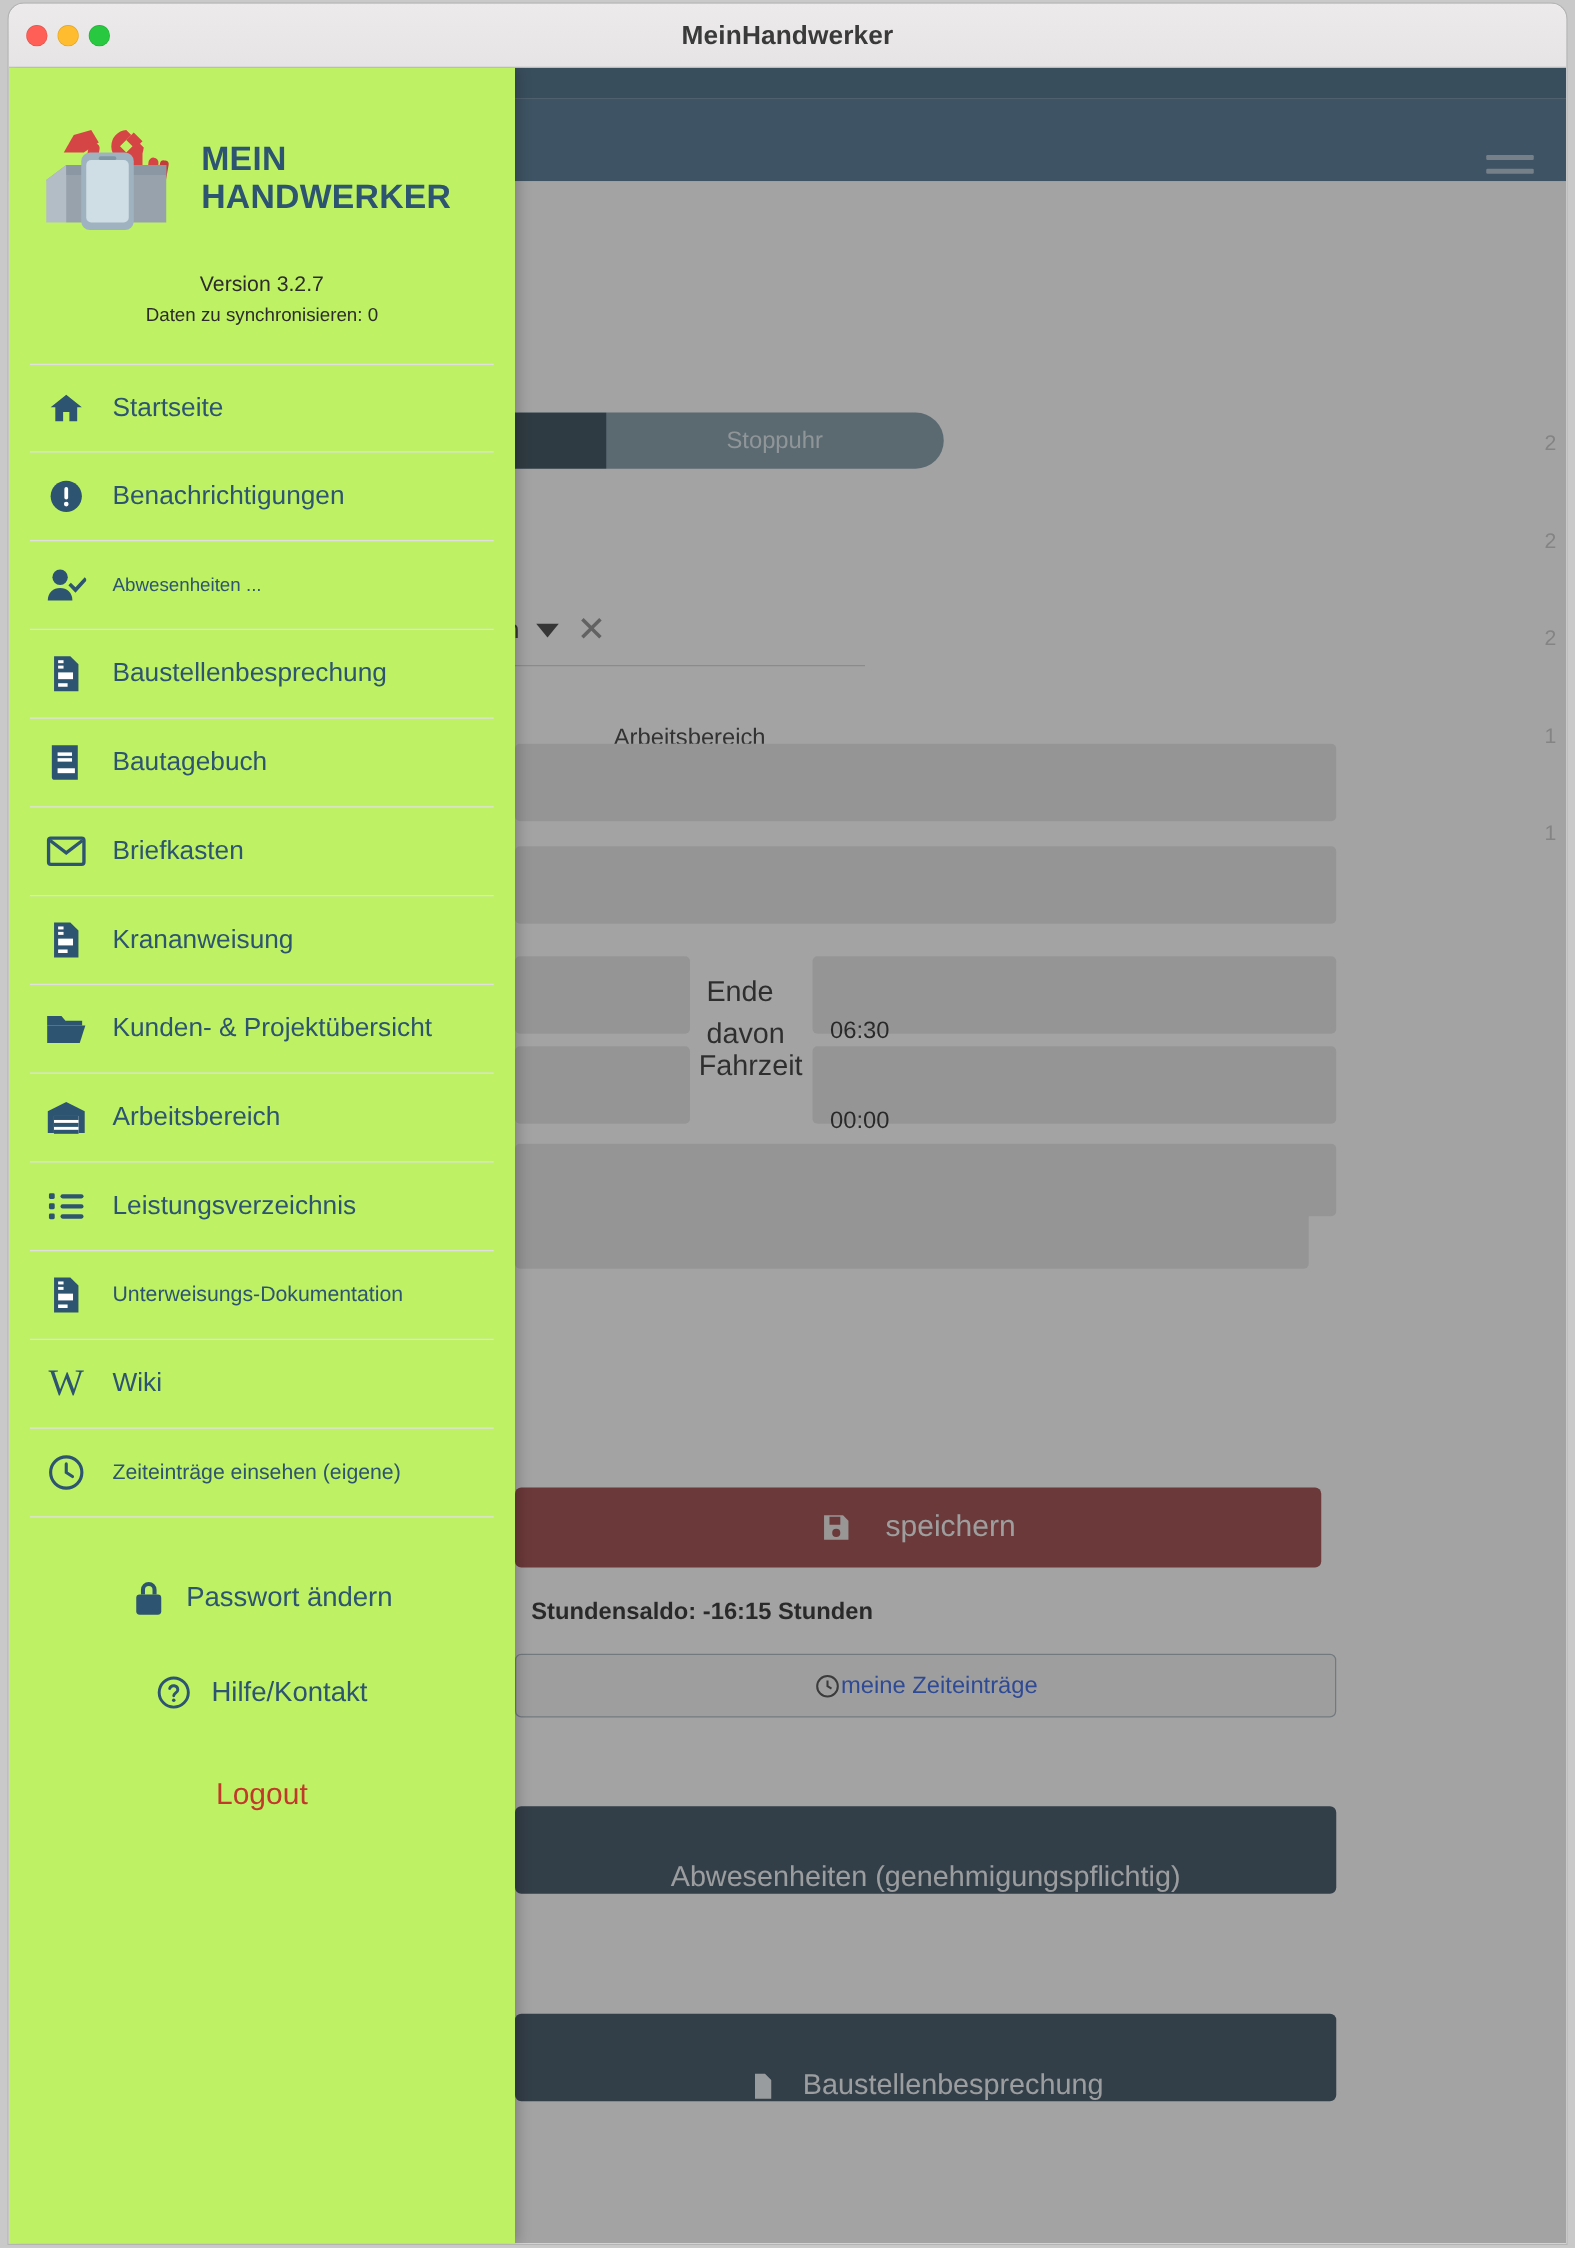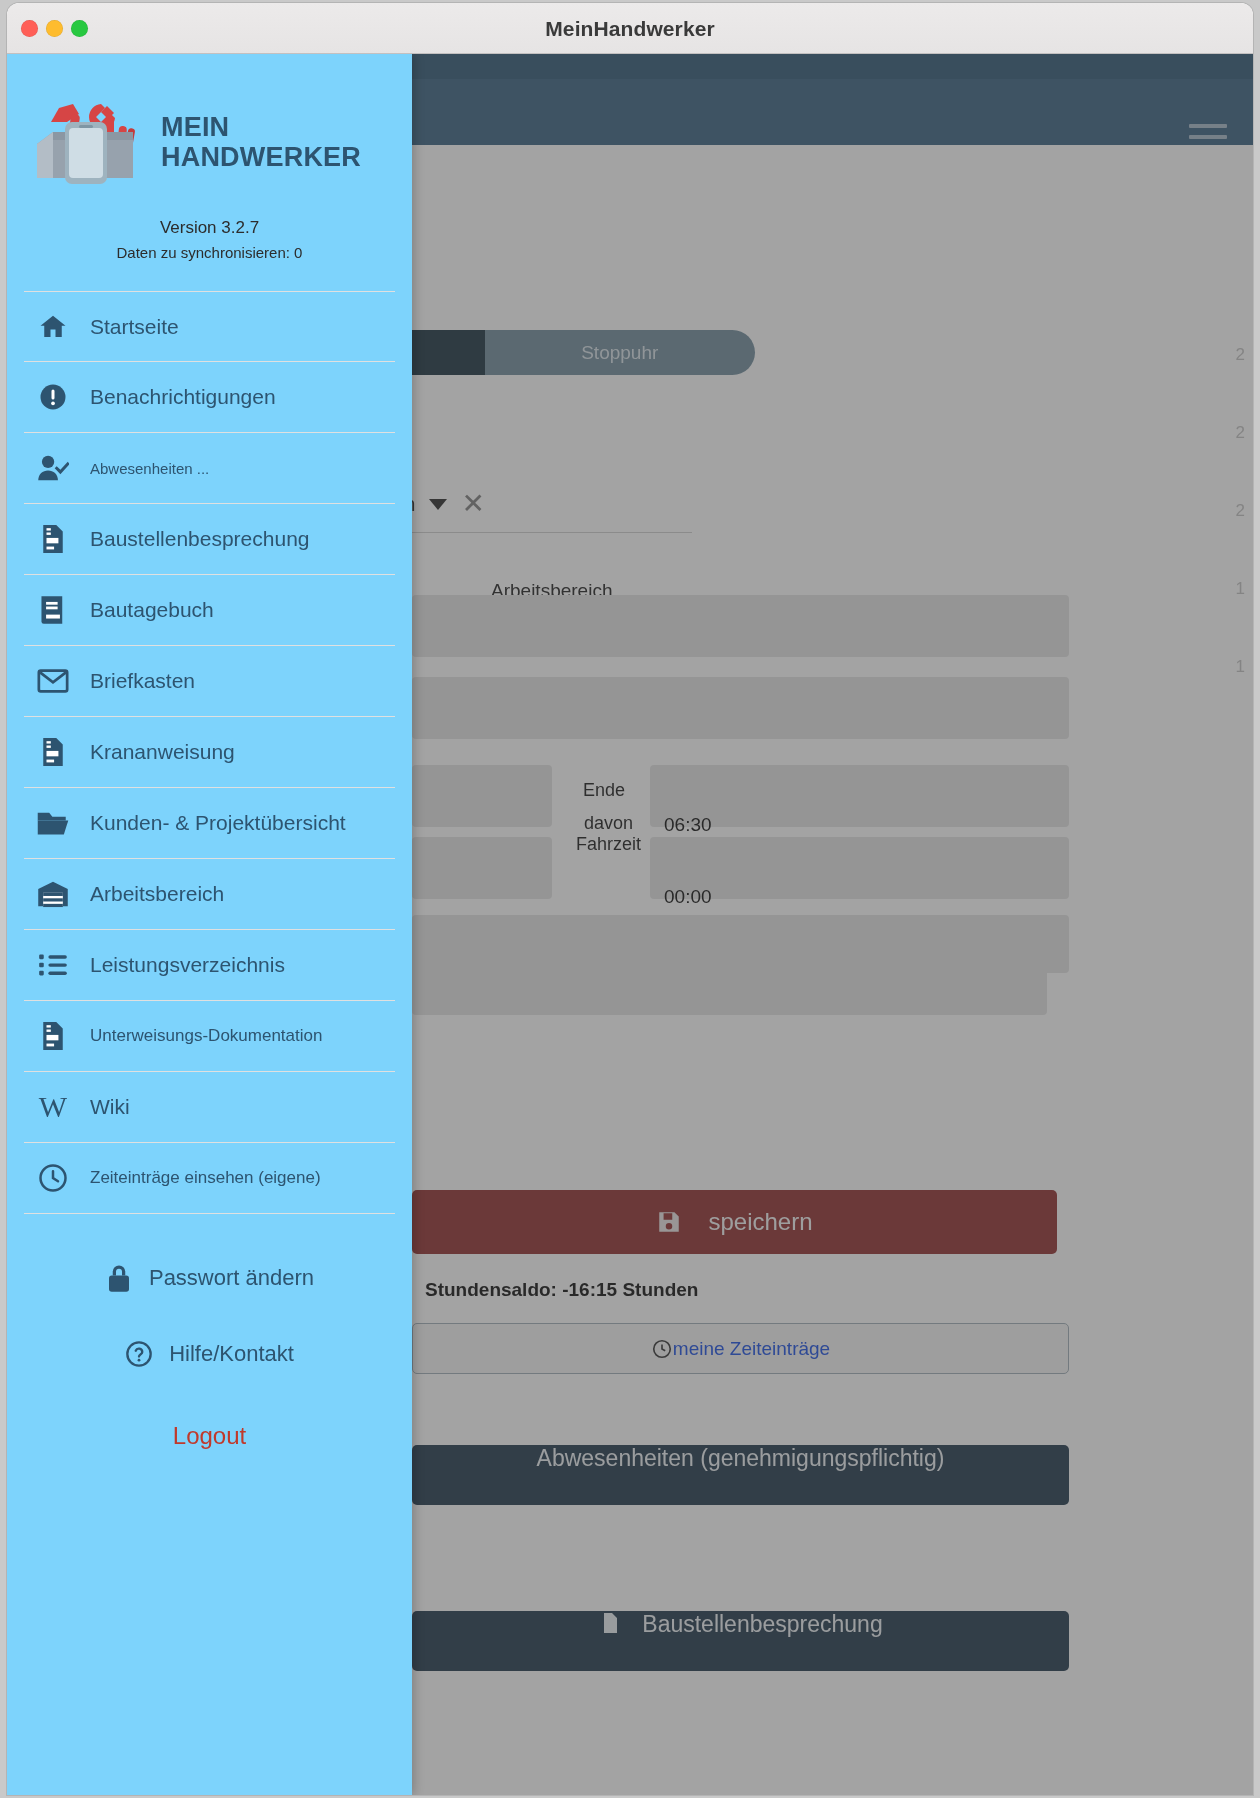"MEIN" .drawer { background: #7dd3fc -> #bef264 }
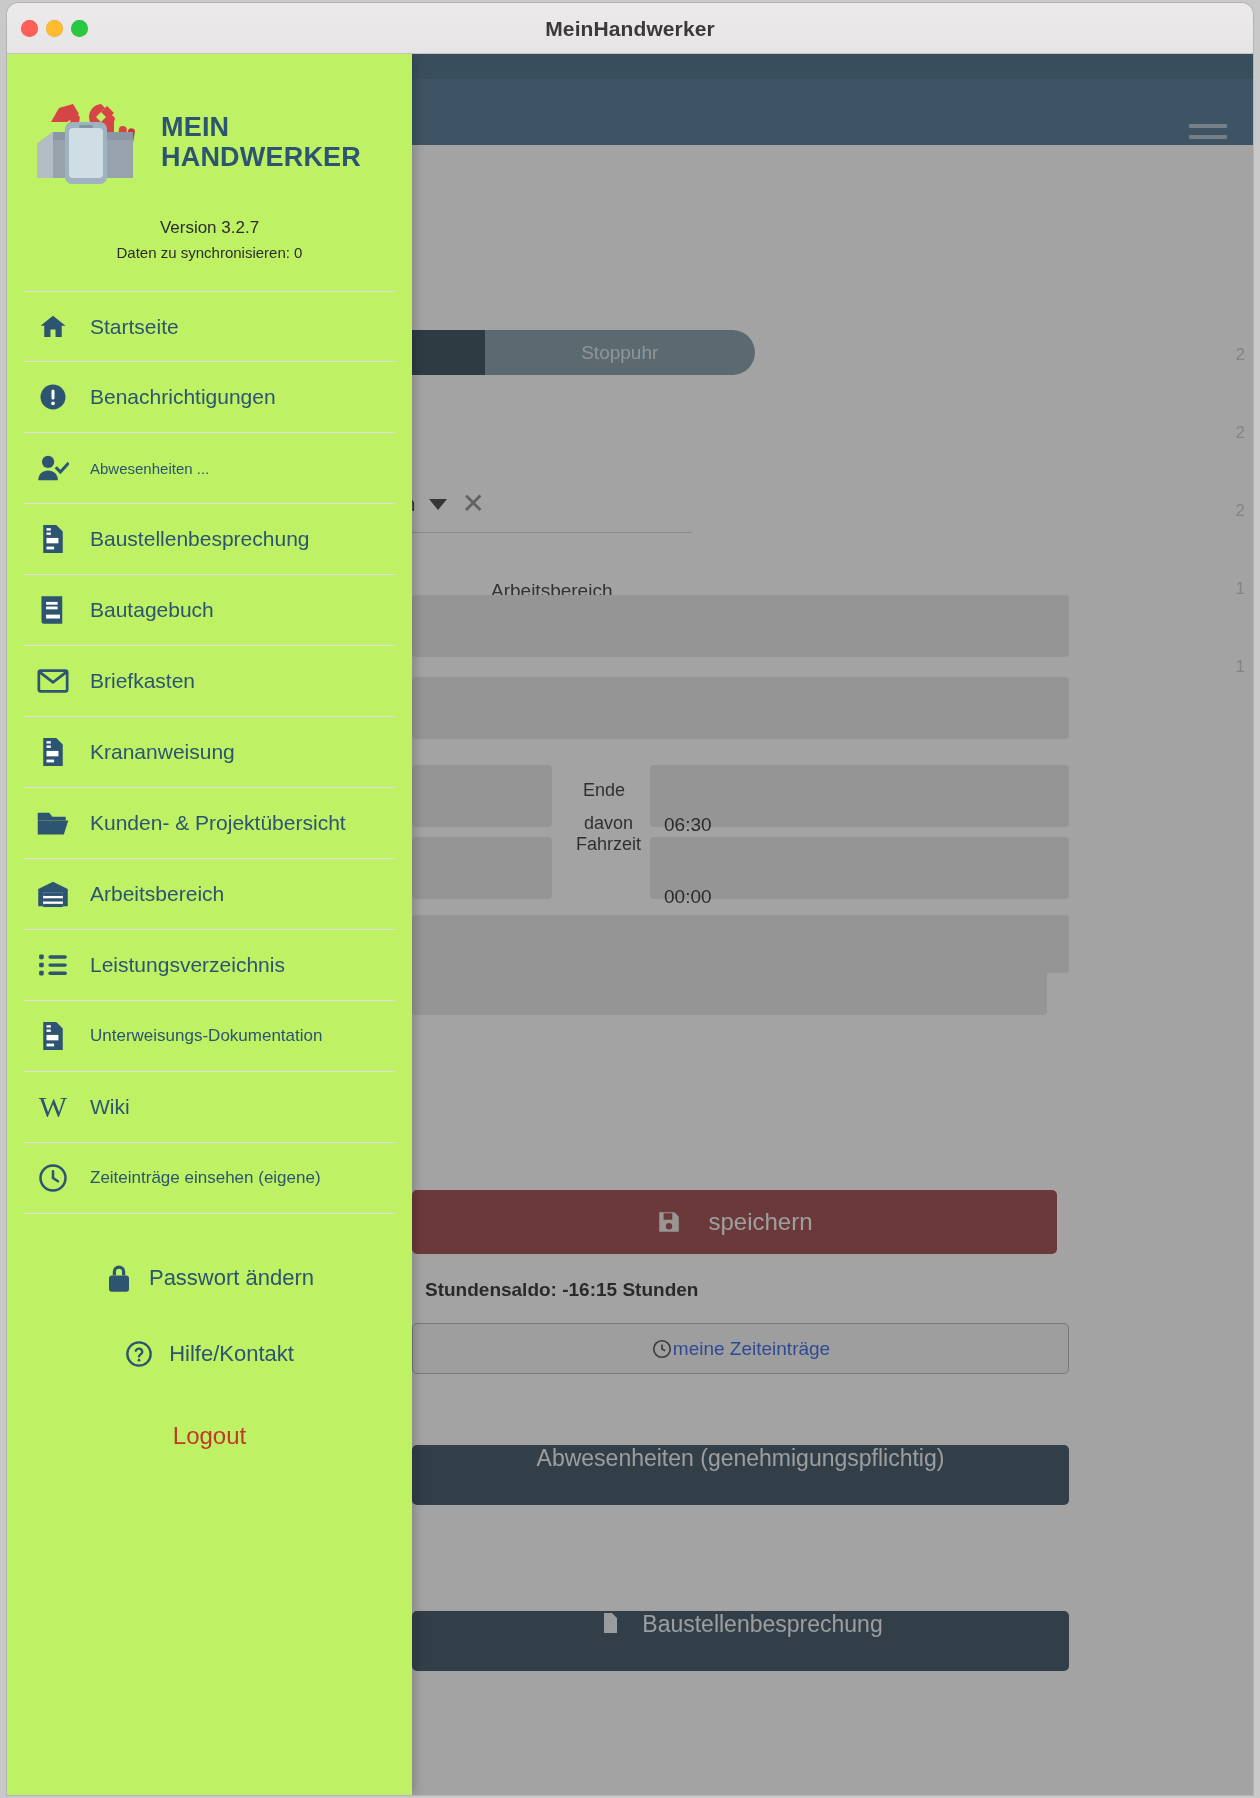"Ende" .fld-label { font-size: 18px -> 23px; margin-left: 12px -> none }
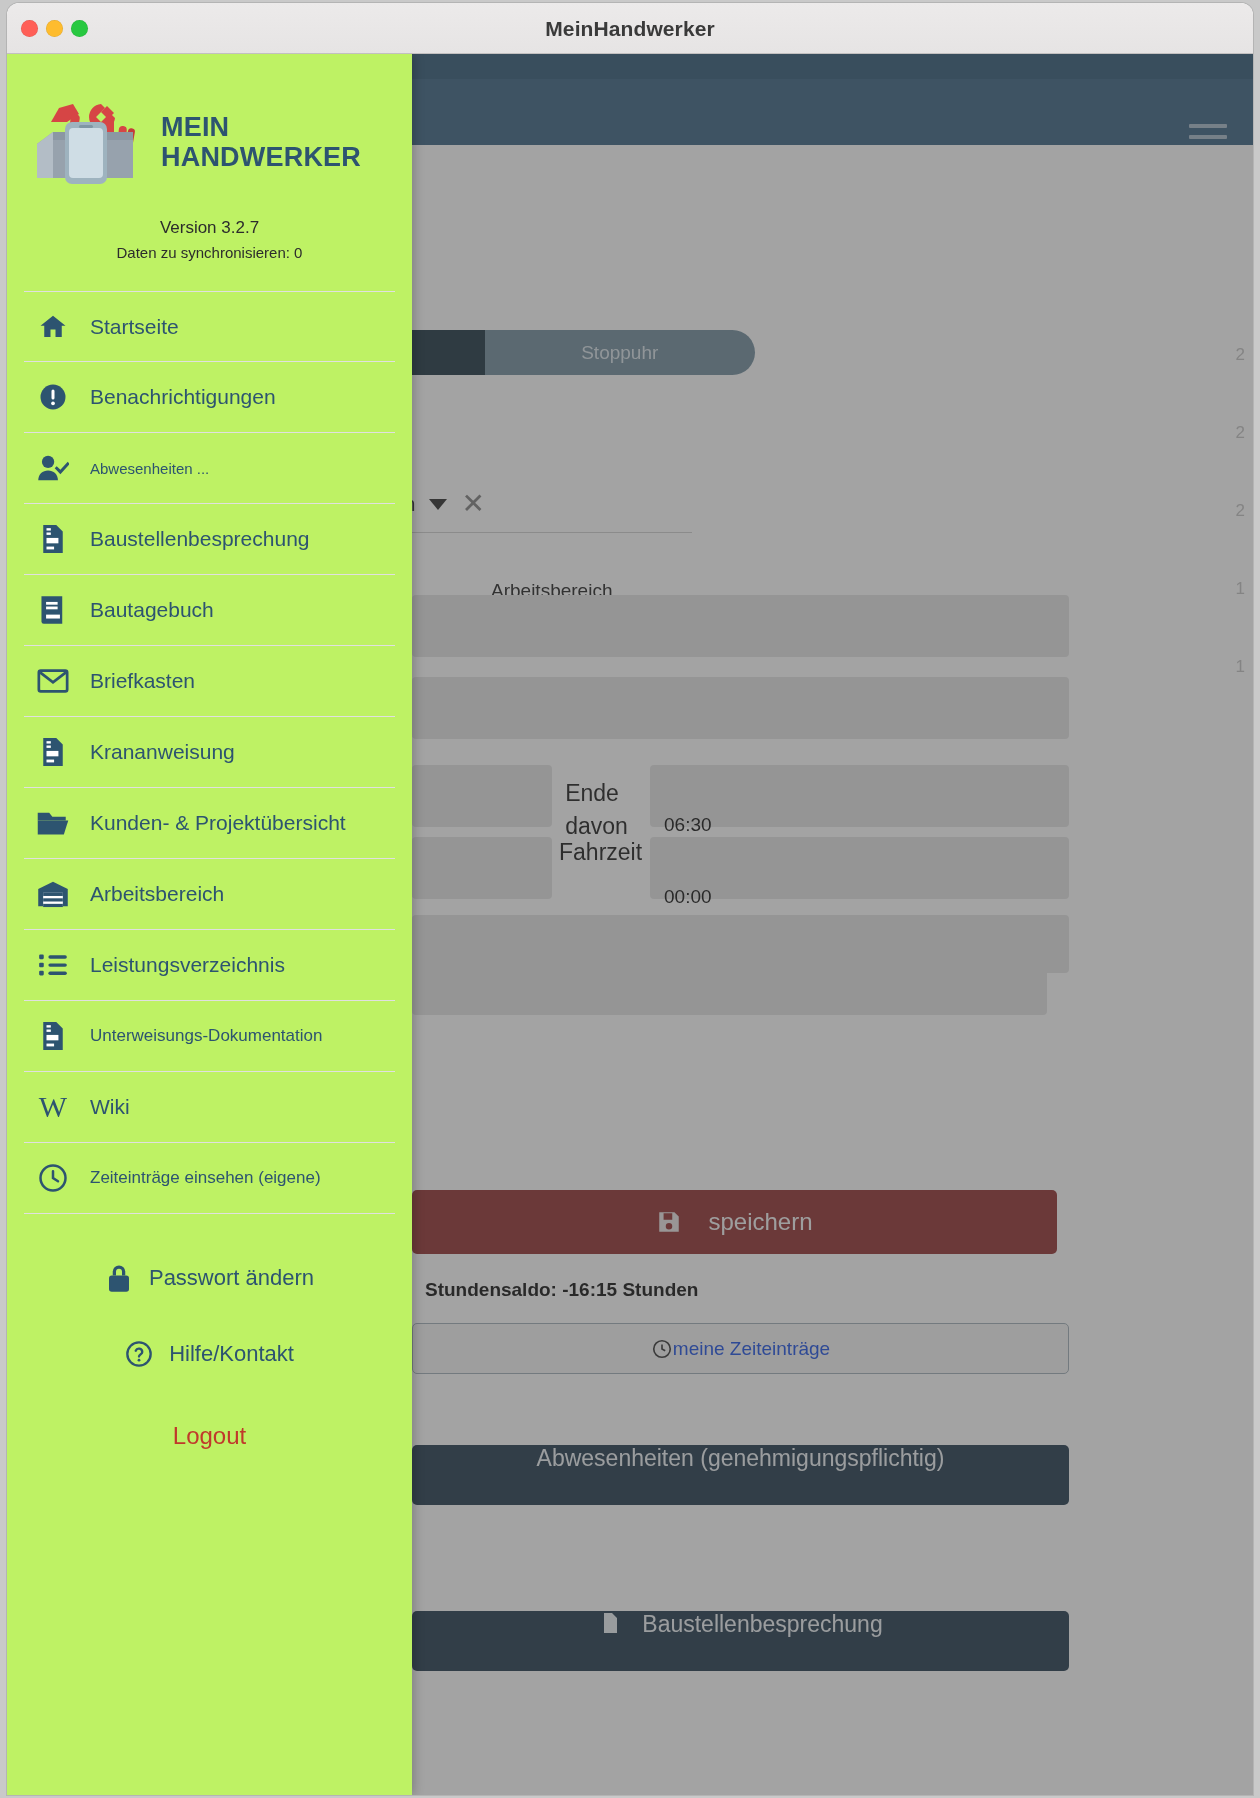"Abwesenheiten (genehmigungspflichtig)" .dark-btn { align-items: flex-start -> flex-end; height: 60px -> 70px }
